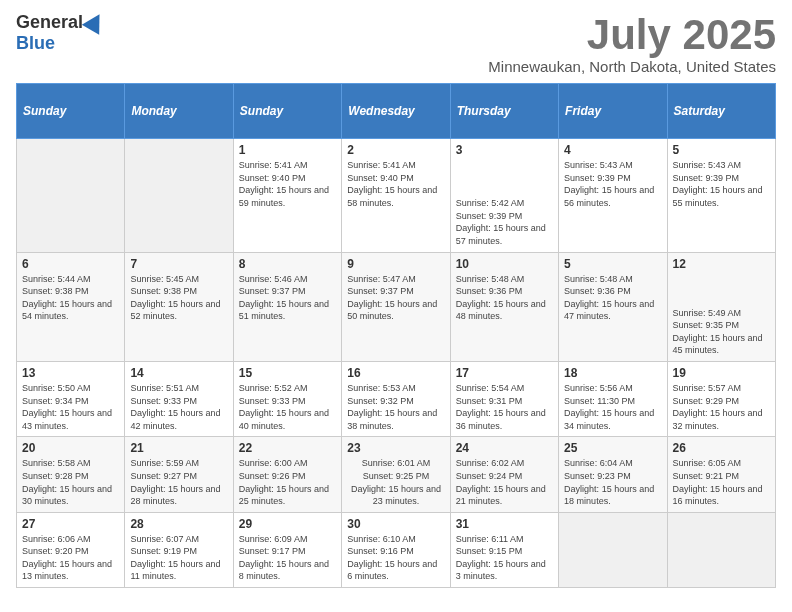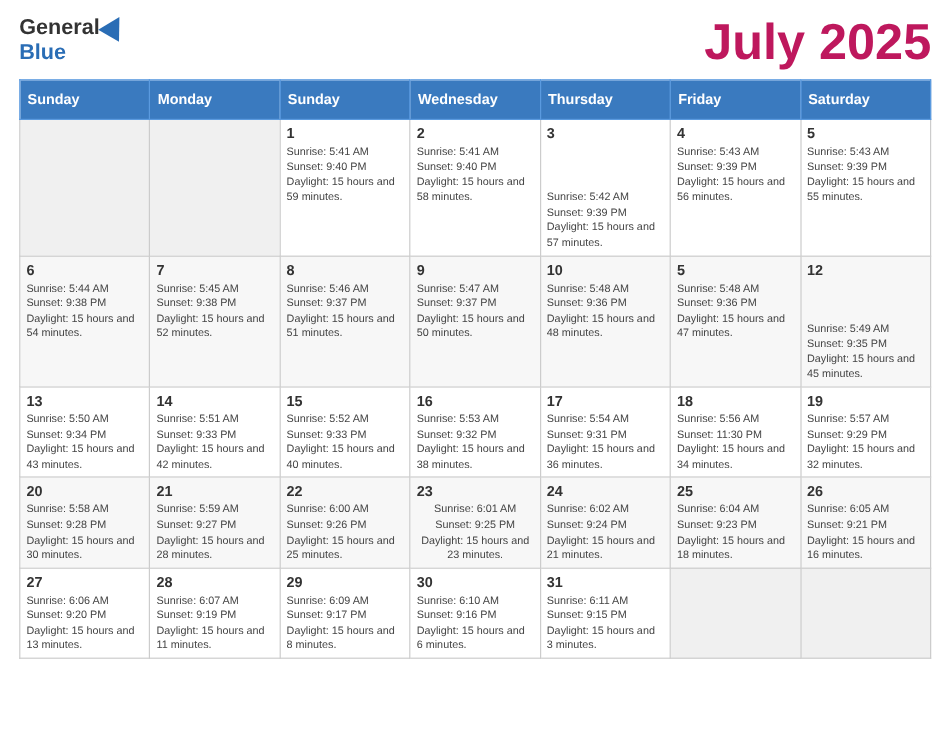"July 2025" .month-title { color: #be185d -> #737373 }
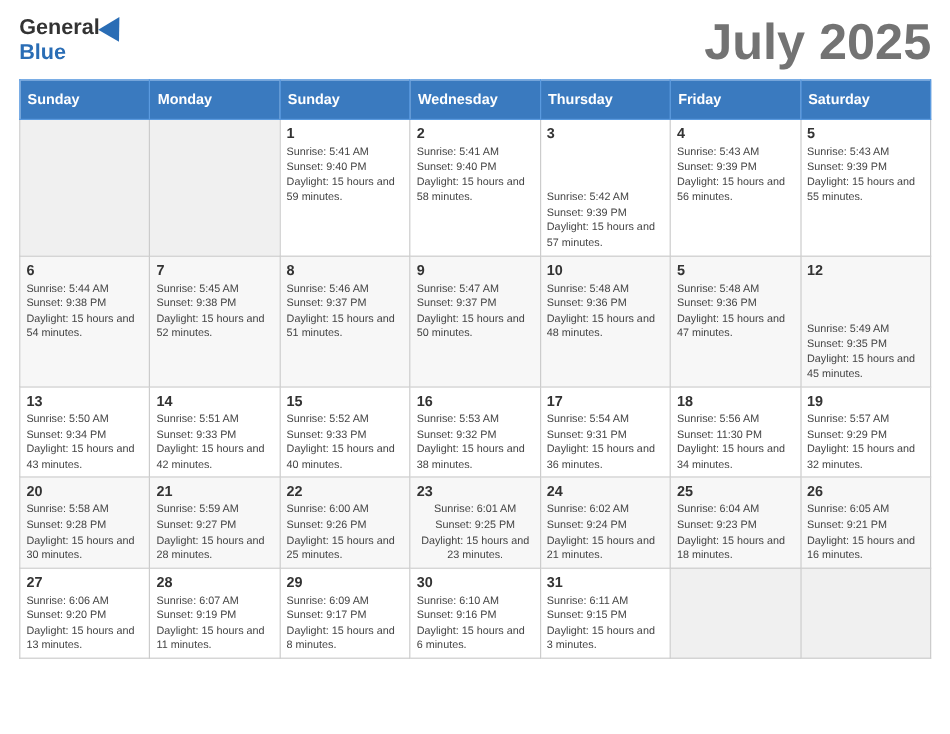"Minnewaukan, North Dakota, United States" div.location-title { html: none -> <div>Minnewaukan, North Dakota, United States</div> }
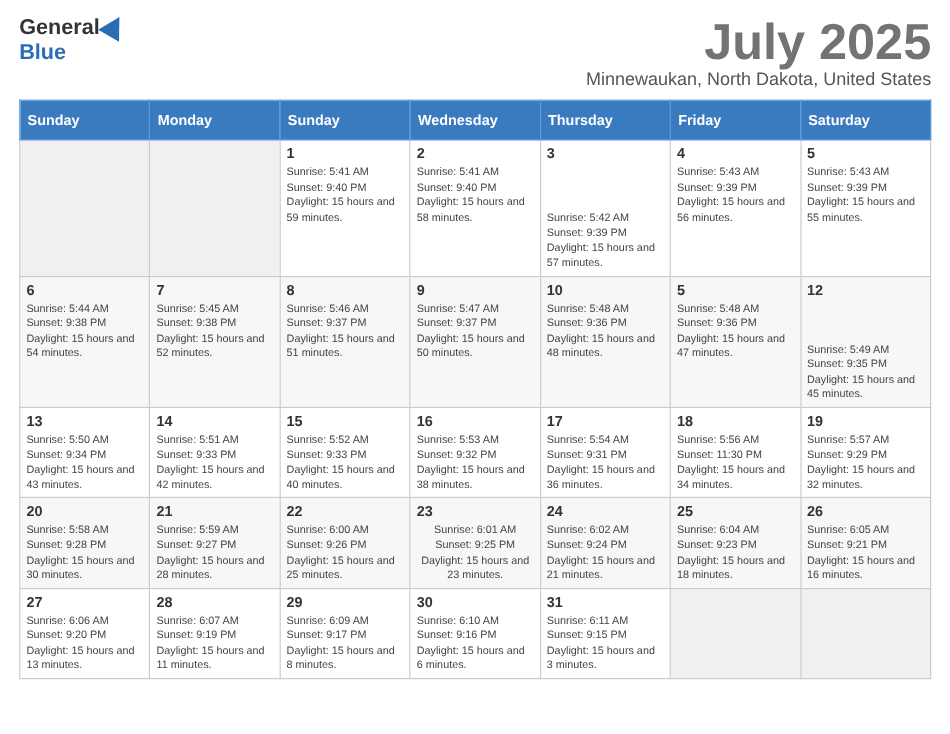"Sunday" .calendar th { font-style: none -> italic; padding: 9px 6px -> 20px 6px }
